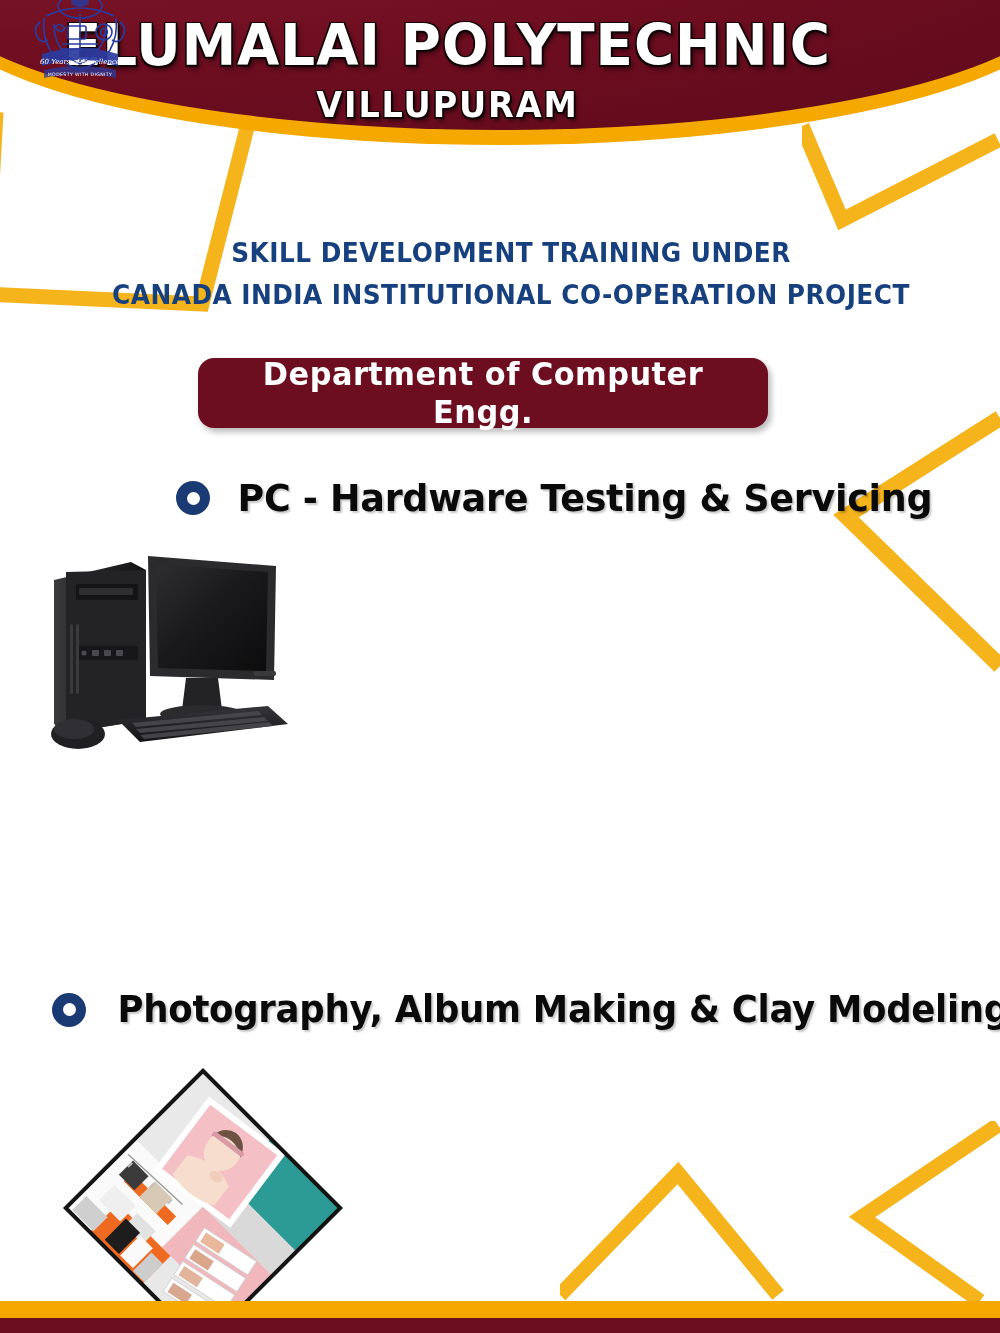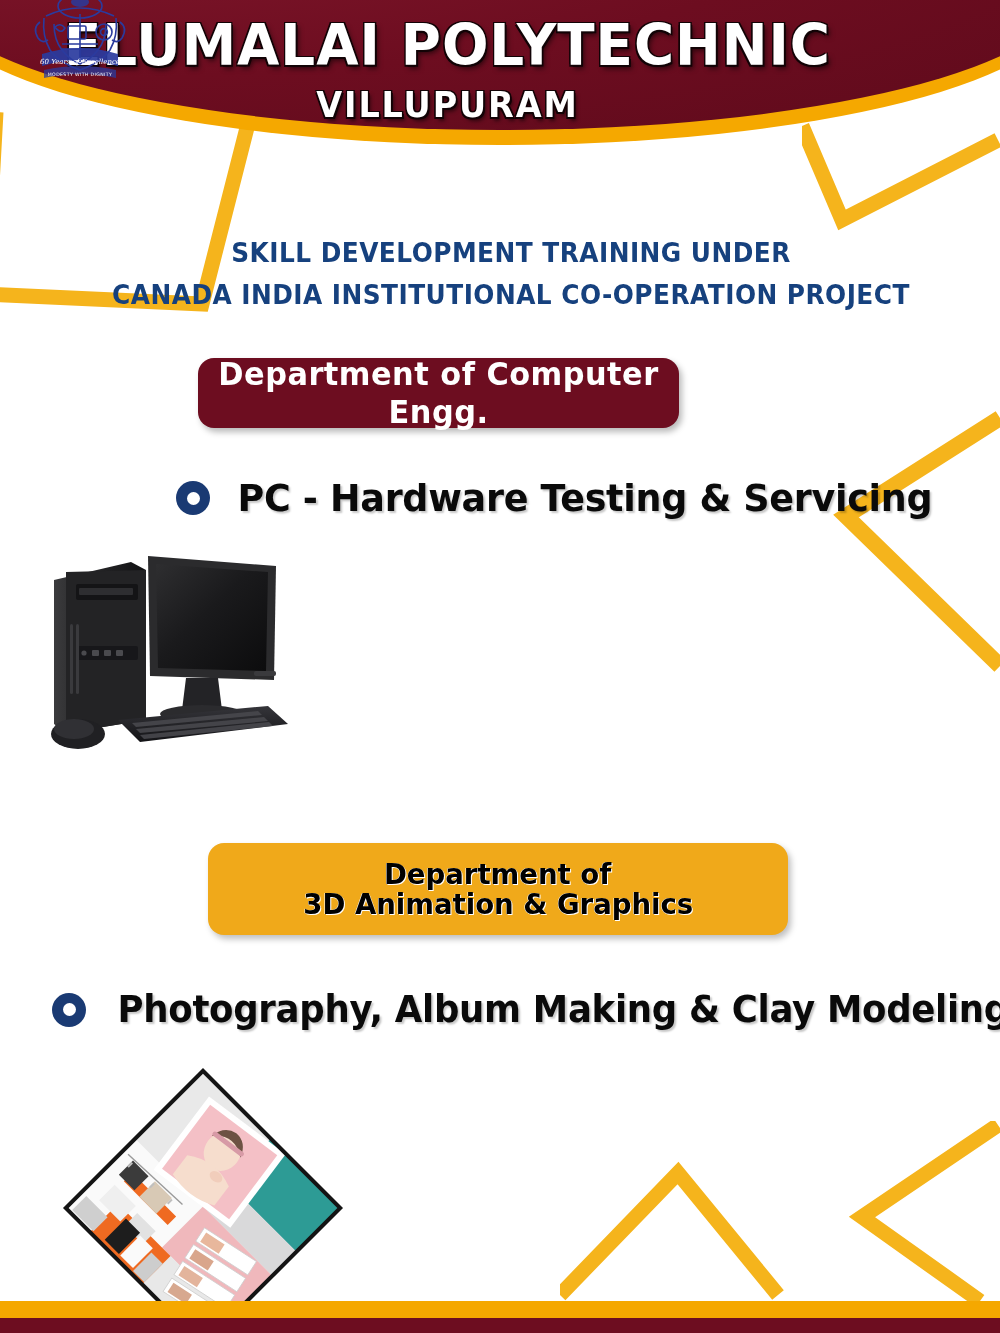"Department of Computer Engg." .dept-banner-maroon { width: 481px -> 570px }
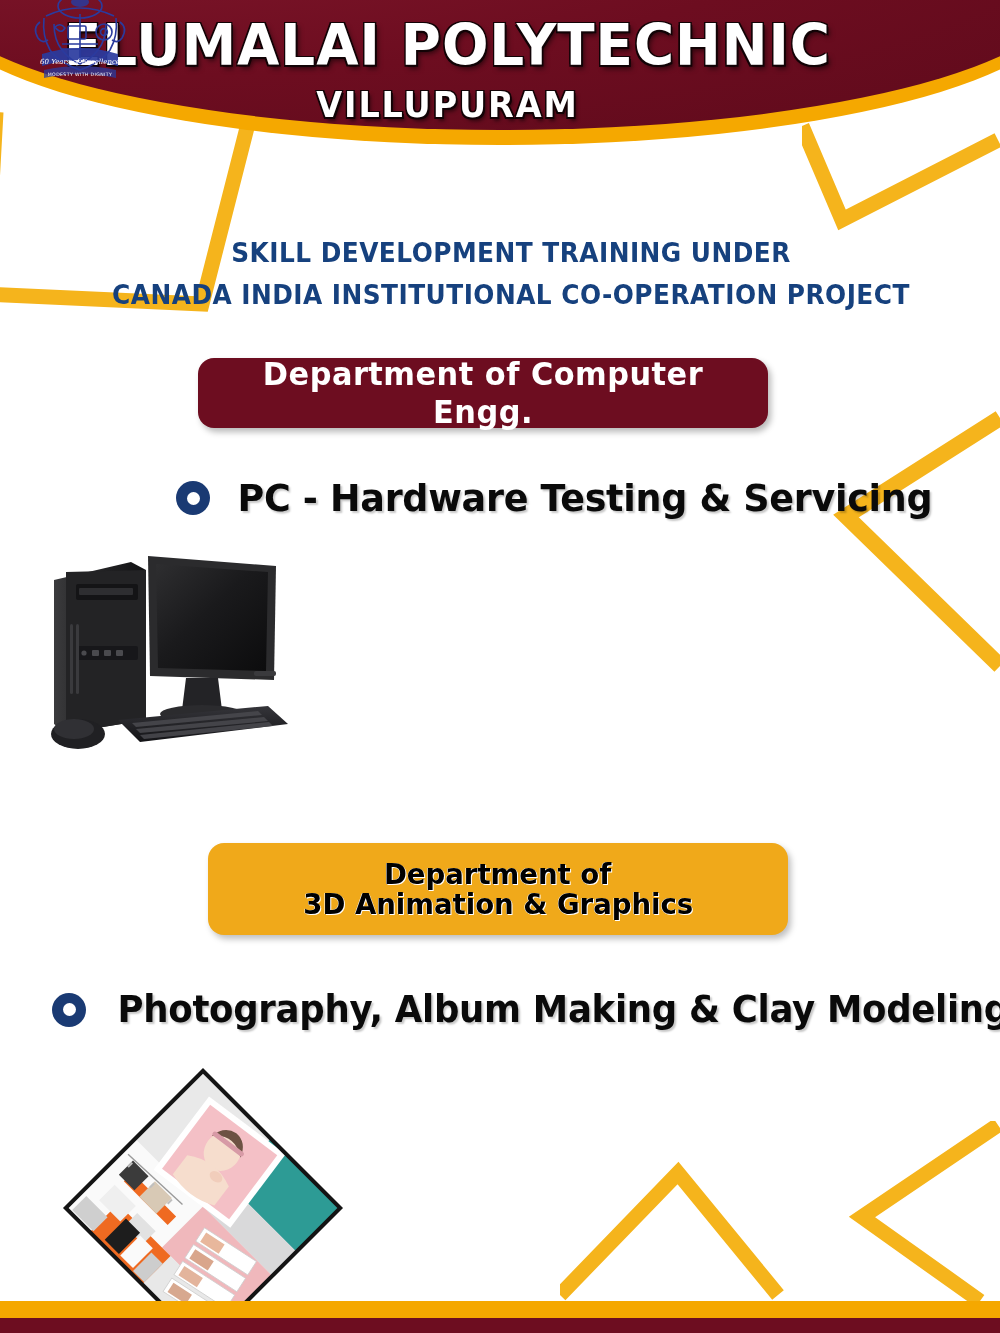"Department of" div.dept-banner { html: <div> <span>Department of</span> <span>3D Animation &amp; Graphics</span> </div> -> none }
